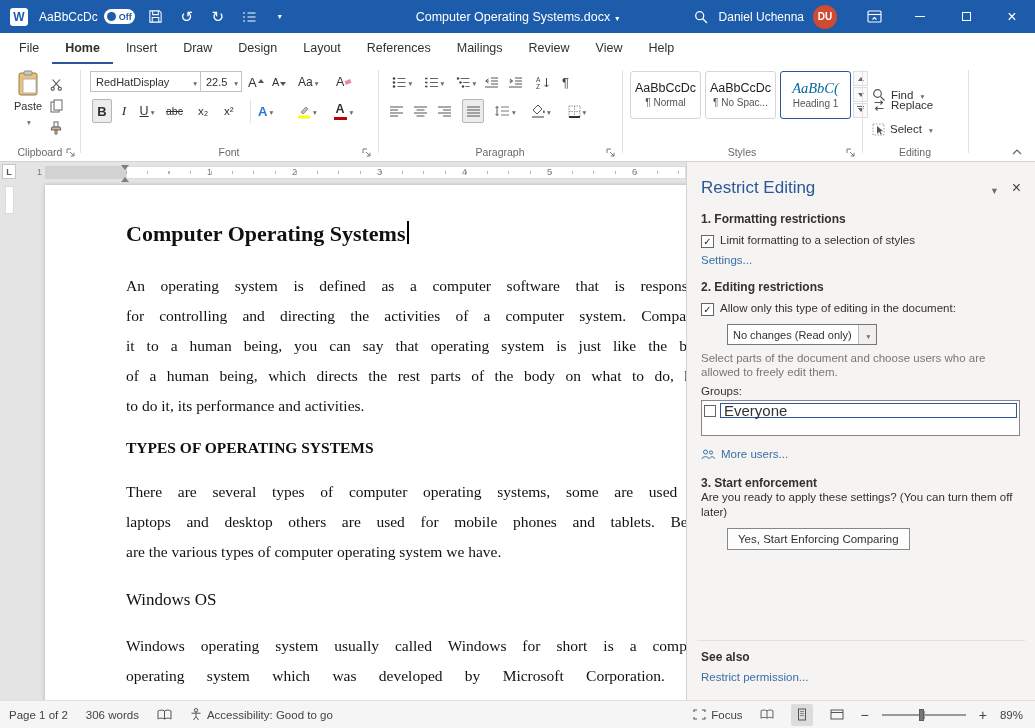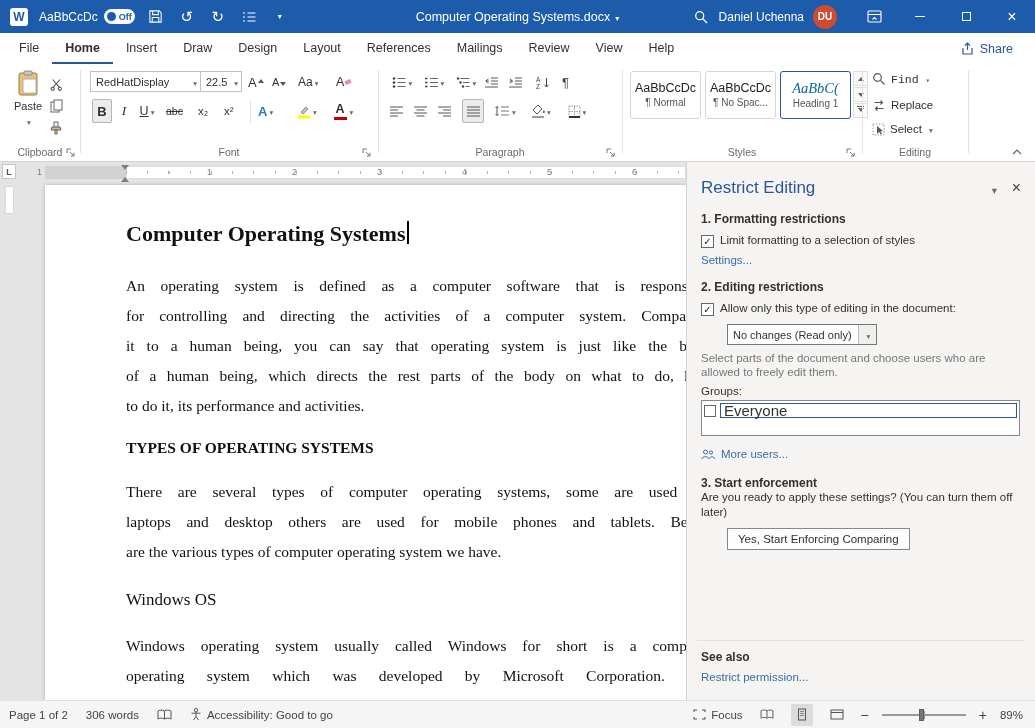"Share" div.share { html: <div> <span> <svg> <path></path> <path></path> </svg> </span> <span>Share</span> </div> -> none }
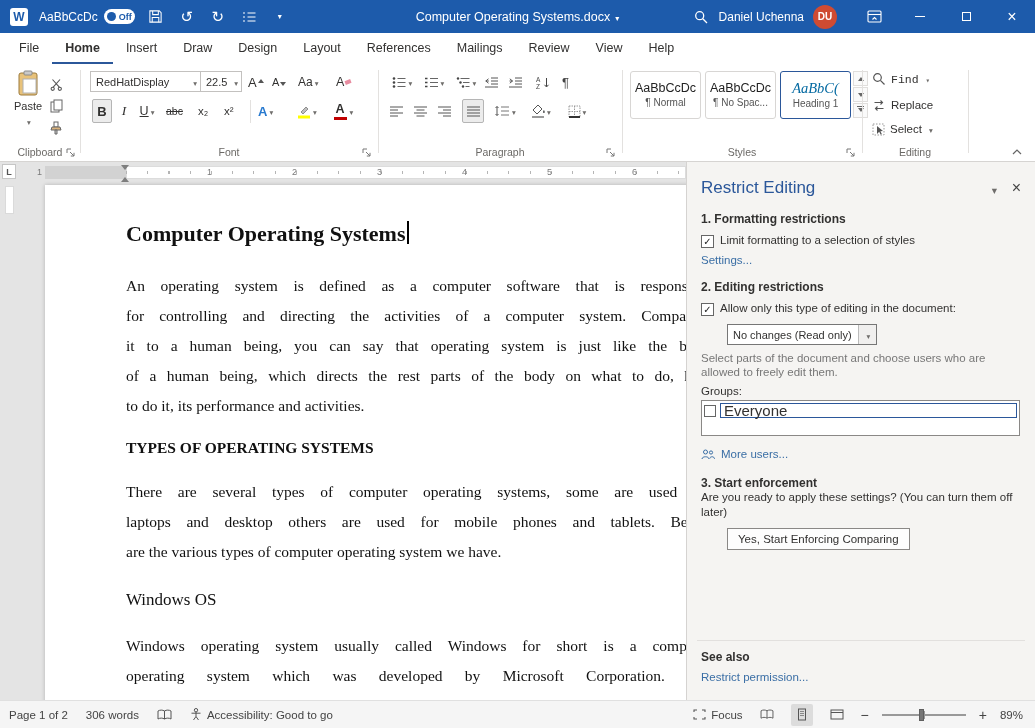"Find" div.erow { font-family: Liberation Mono, monospace -> none; top: 5px -> 21px }
